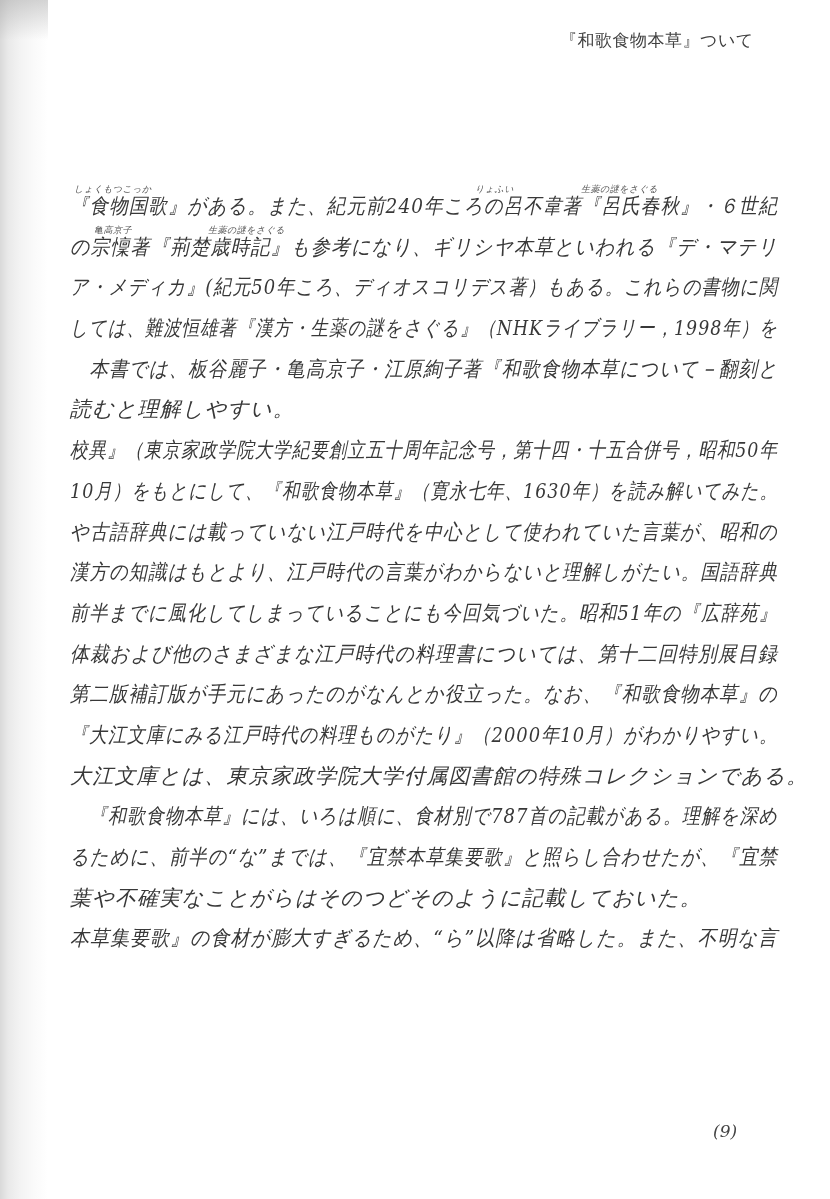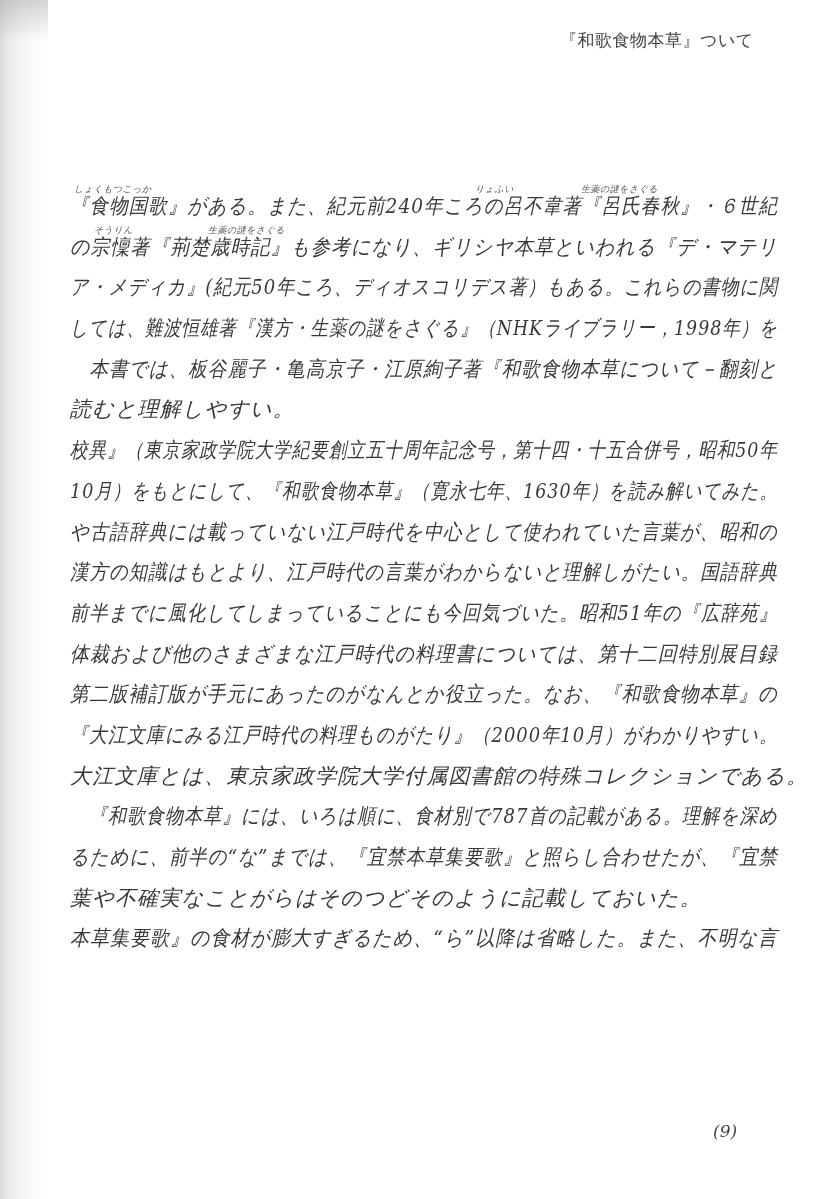"そうりん" span { text: そうりん -> 亀高京子 }
